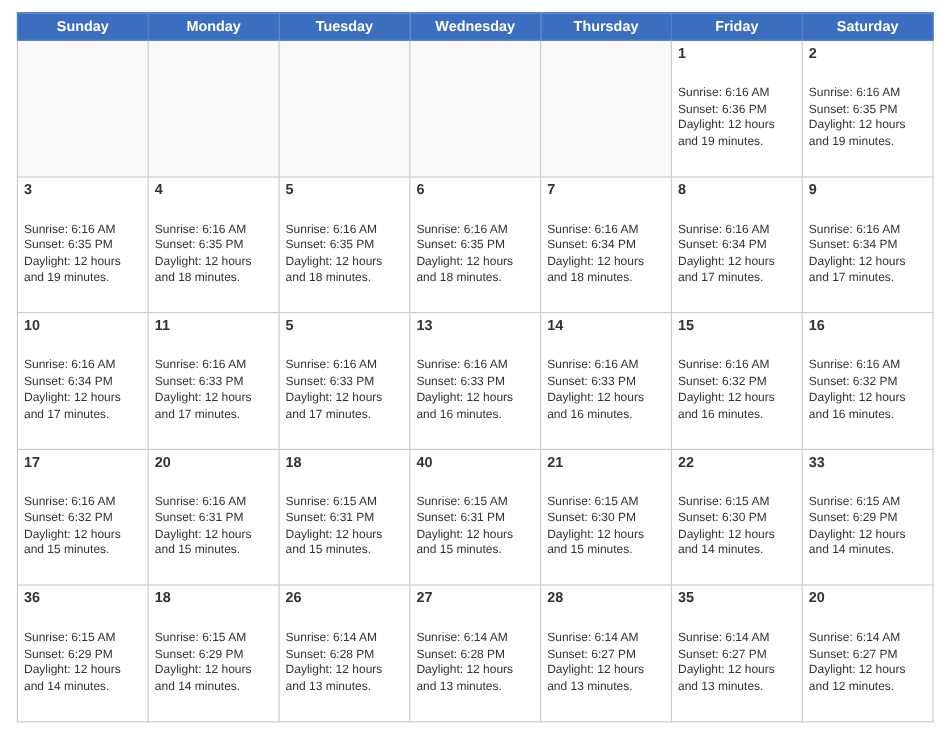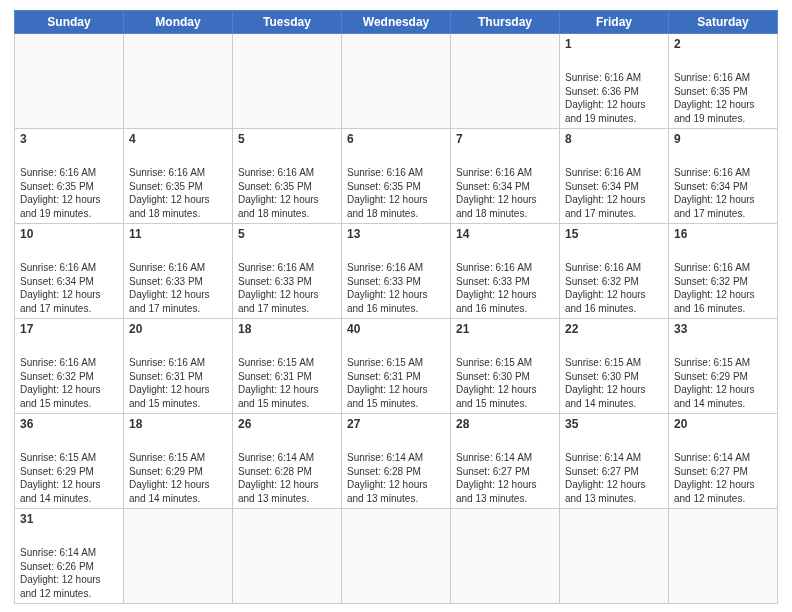"31" tr.last-row { html: <tr> <td> <span>31</span> <div>Sunrise: 6:14 AM Sunset: 6:26 PM Daylight: 12 hours and 12 minutes.</div> </td> <td></td> <td></td> <td></td> <td></td> <td></td> <td></td> </tr> -> none }
